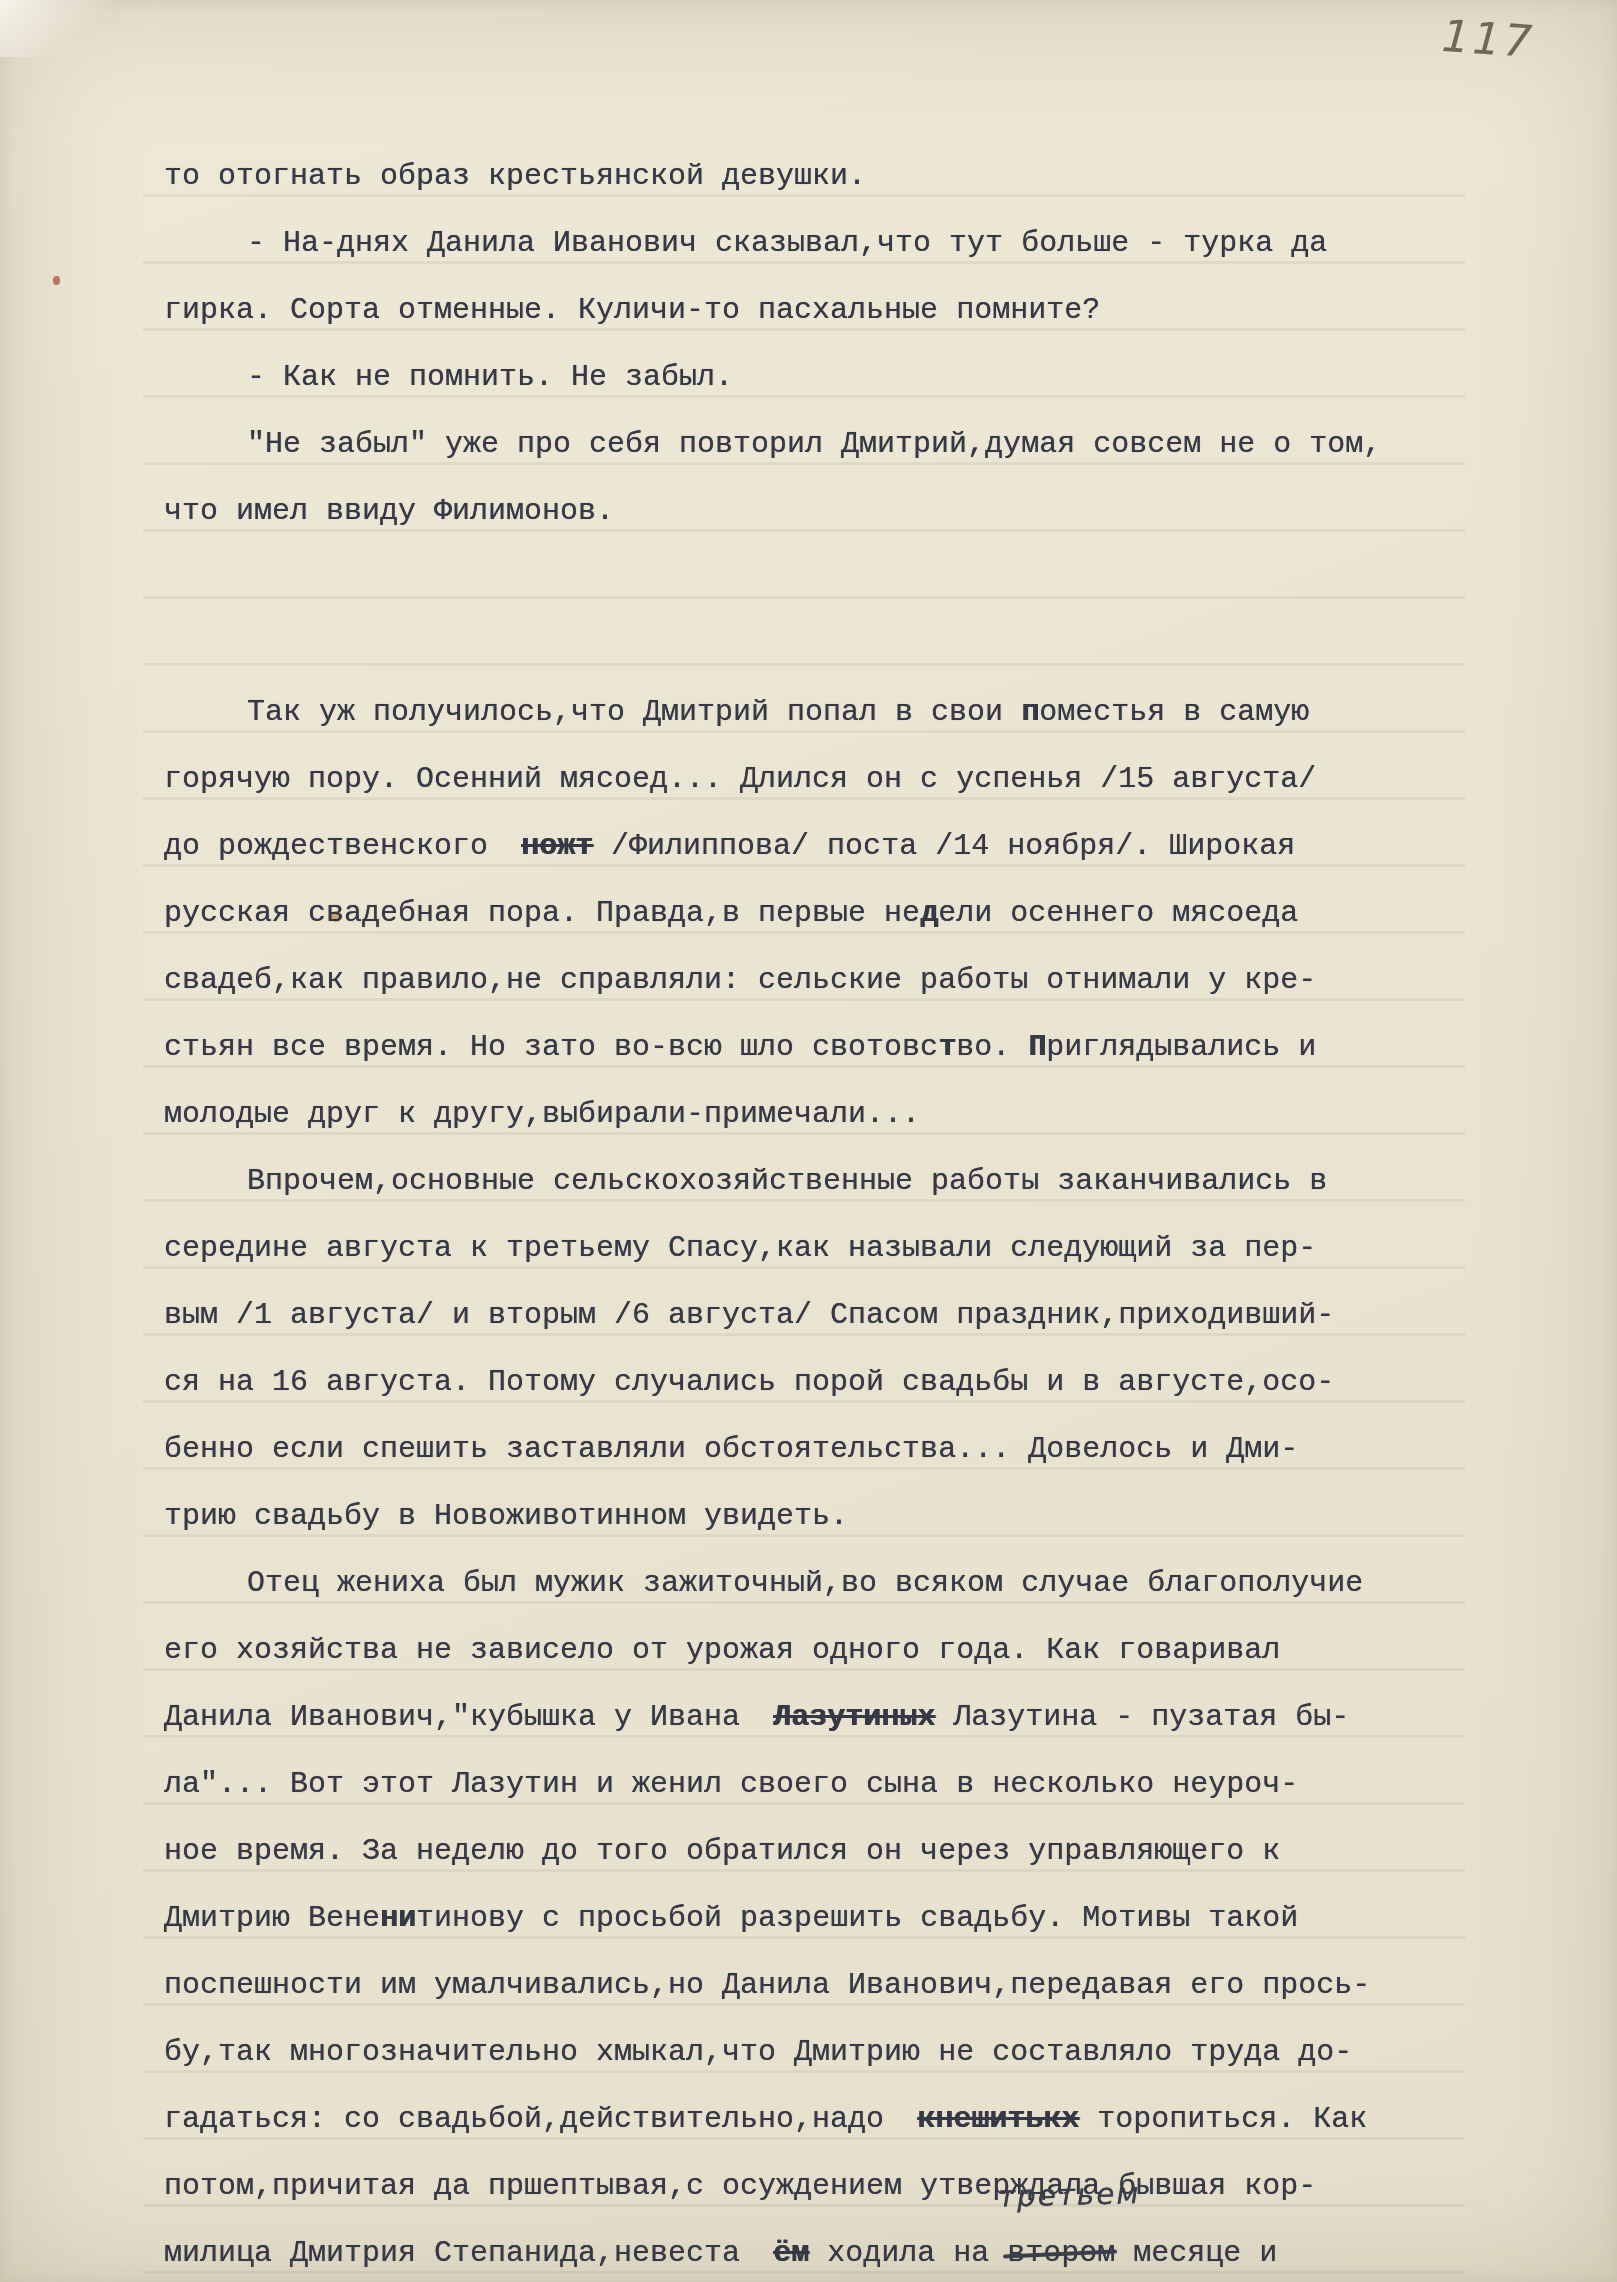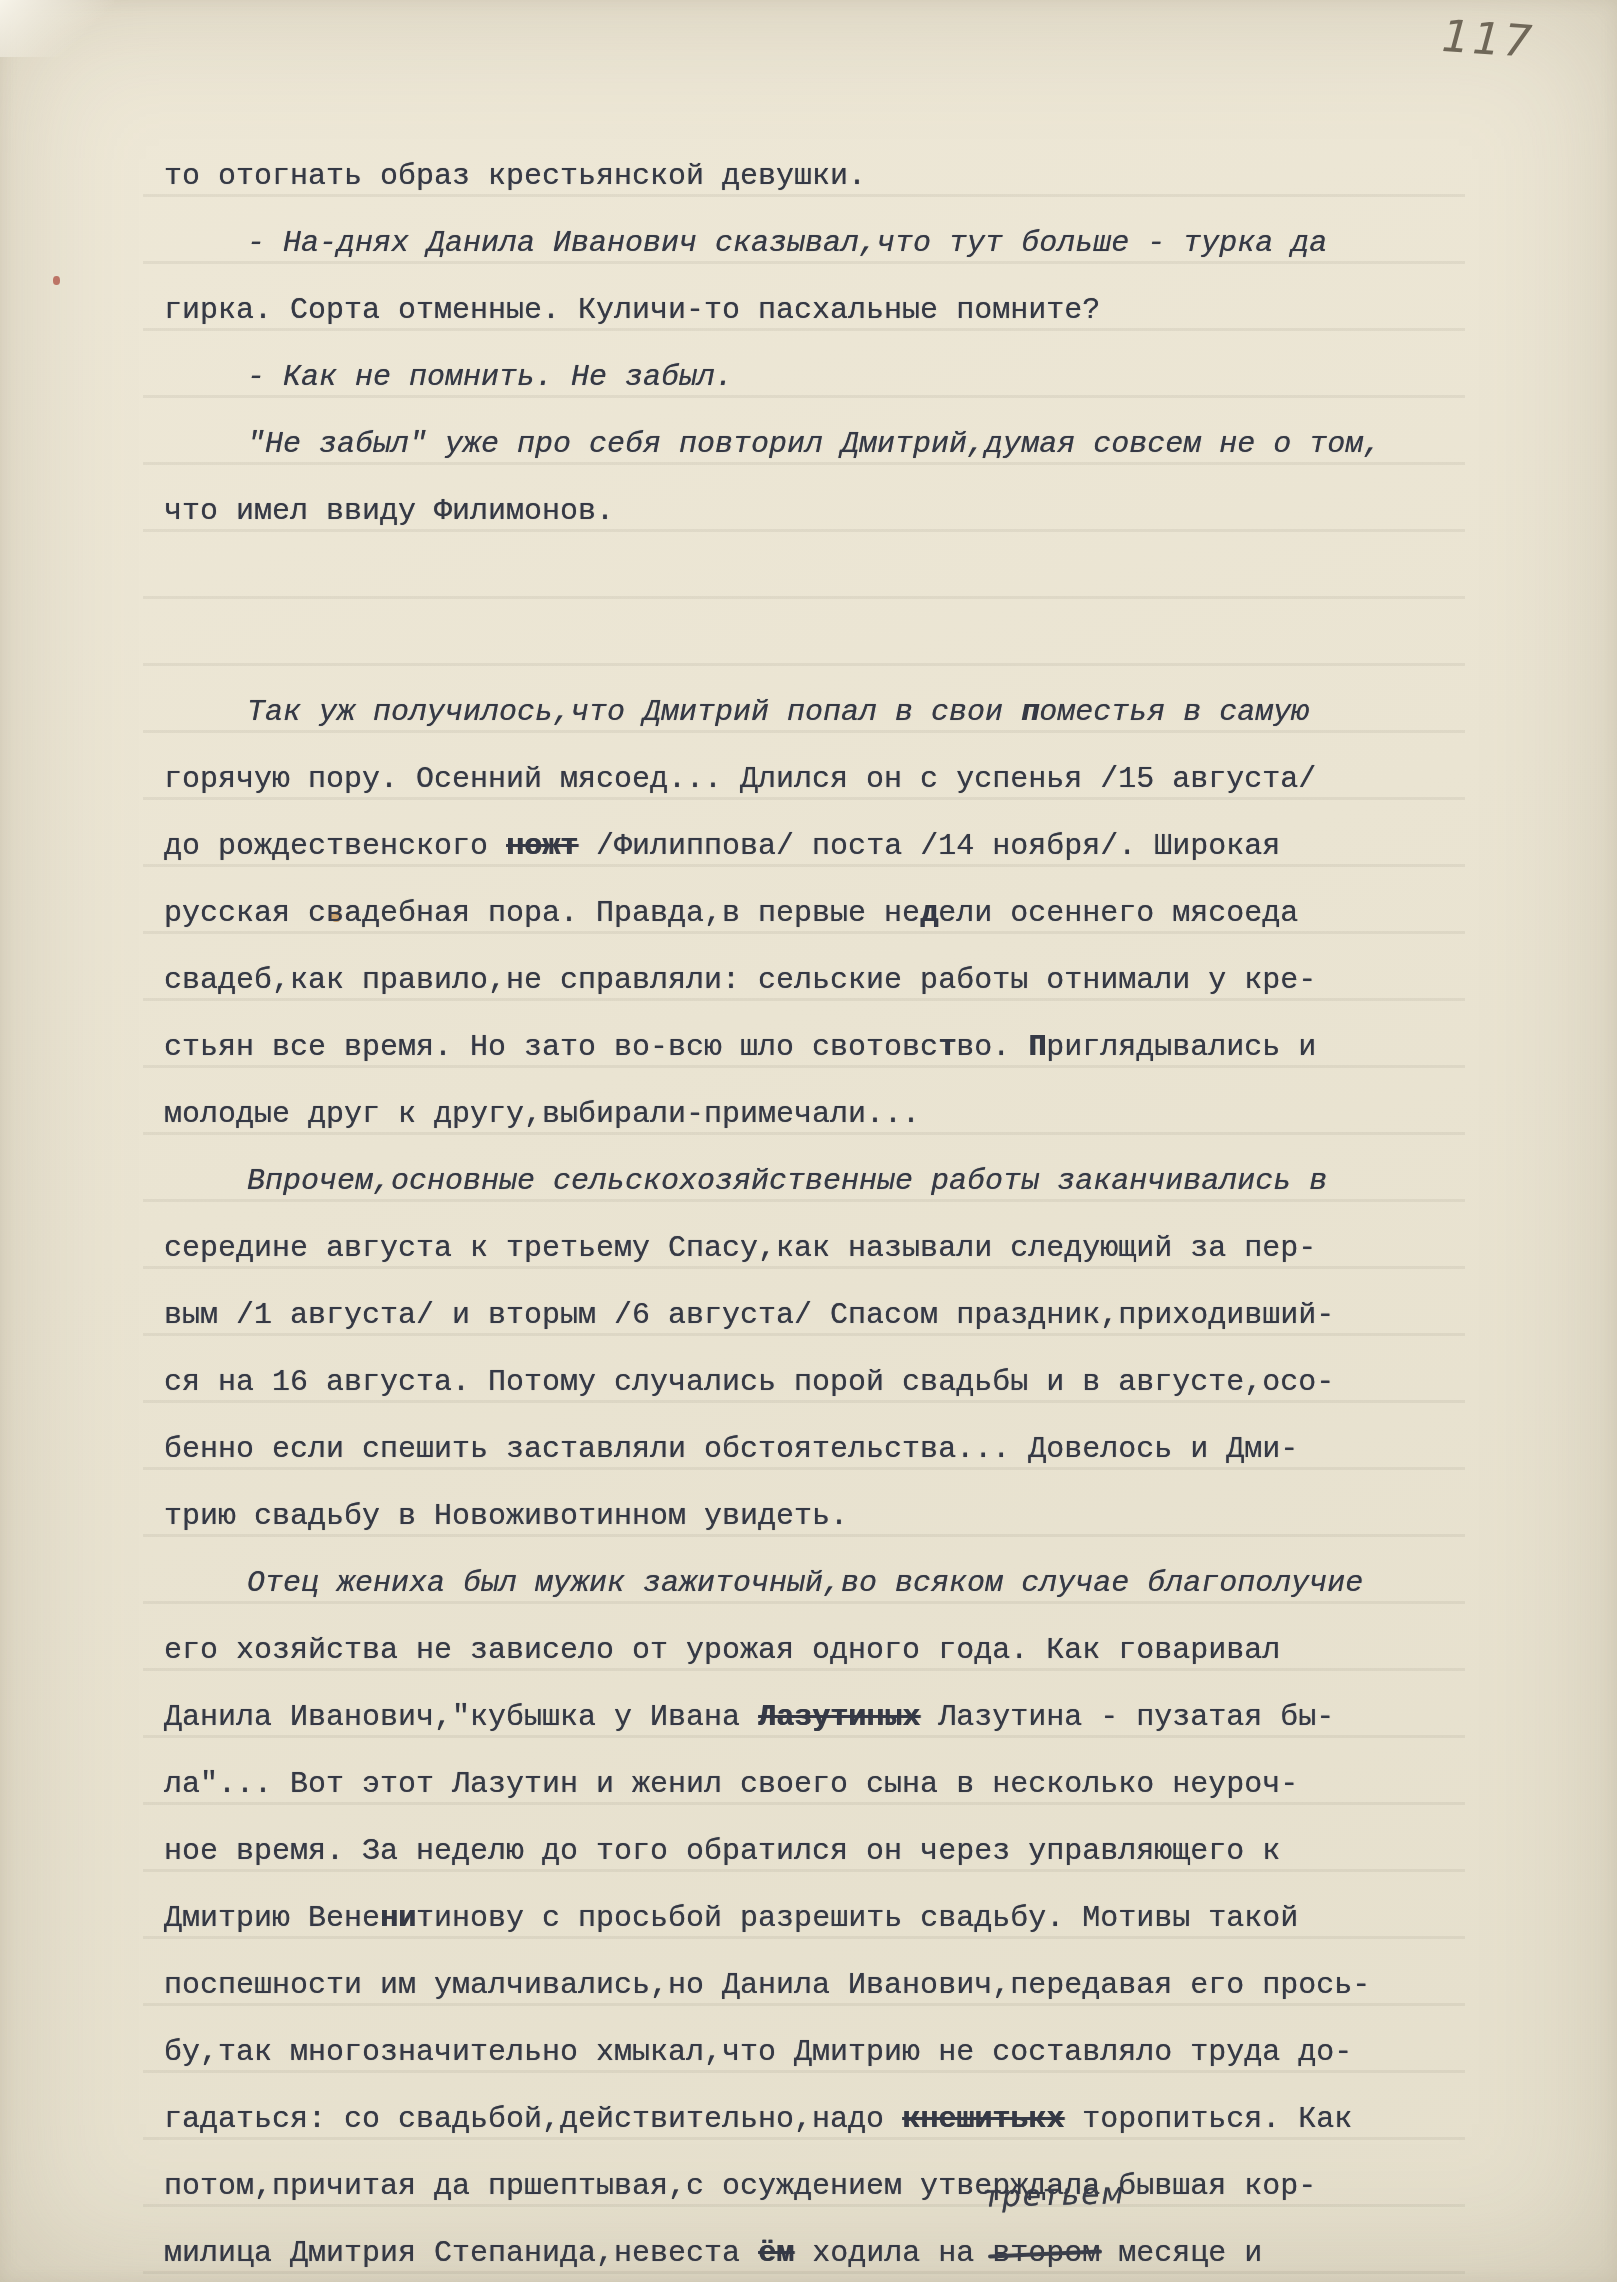"- На-днях Данила Иванович сказывал,что" .line.indent { font-style: italic -> none }
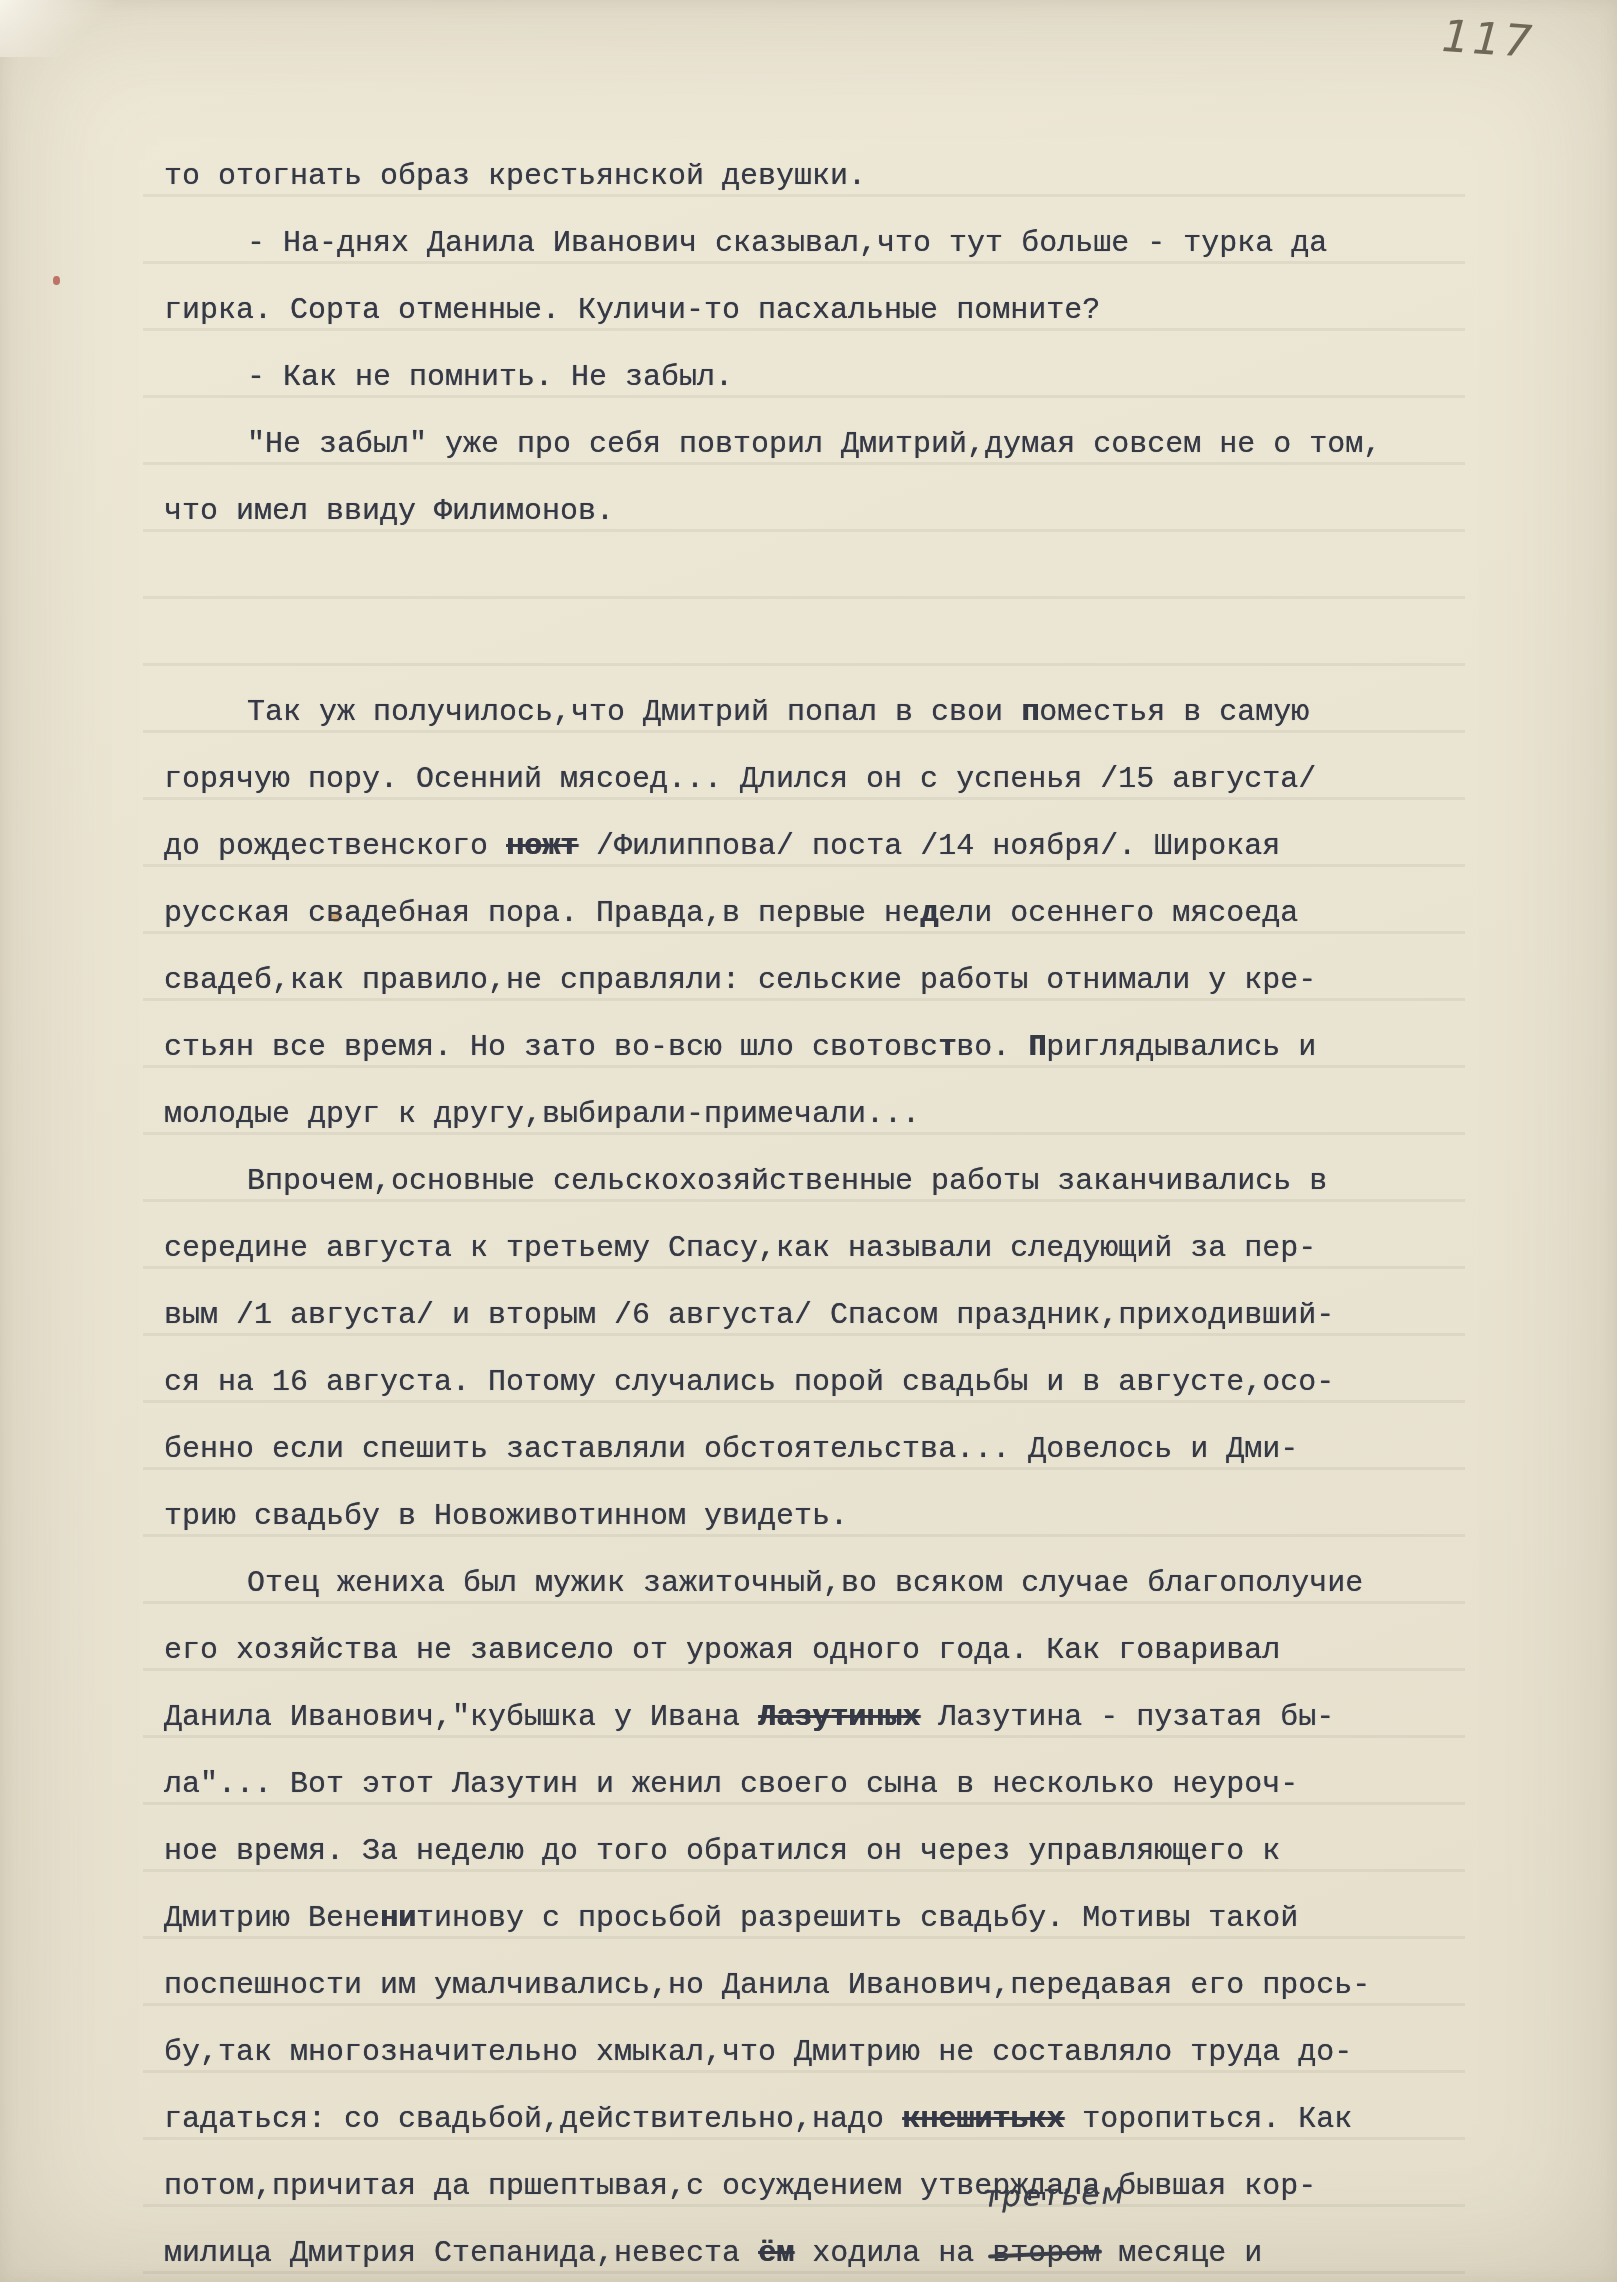"ножт" .struck { margin-left: none -> 15px }
